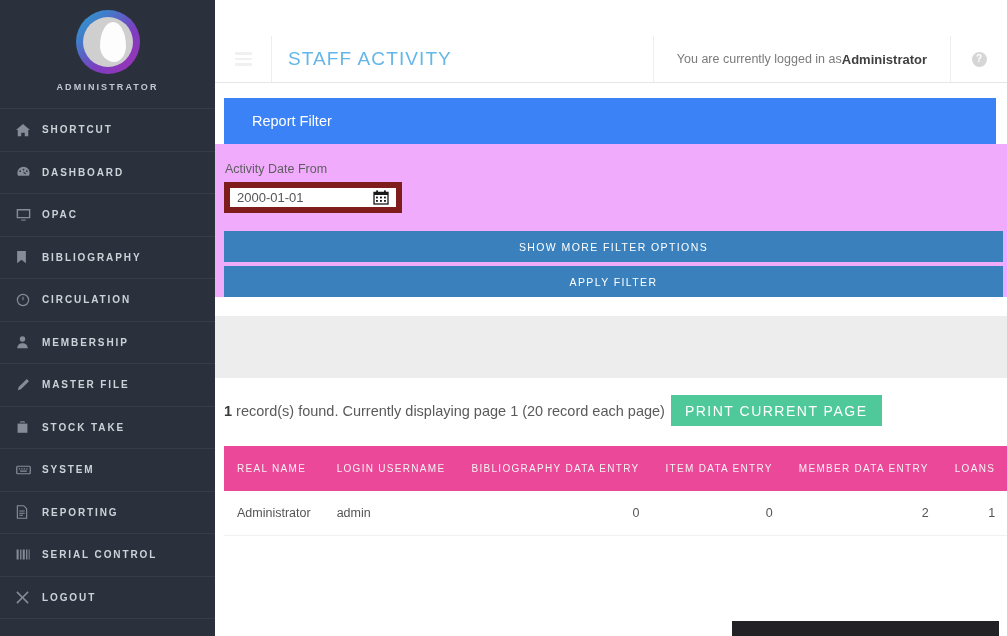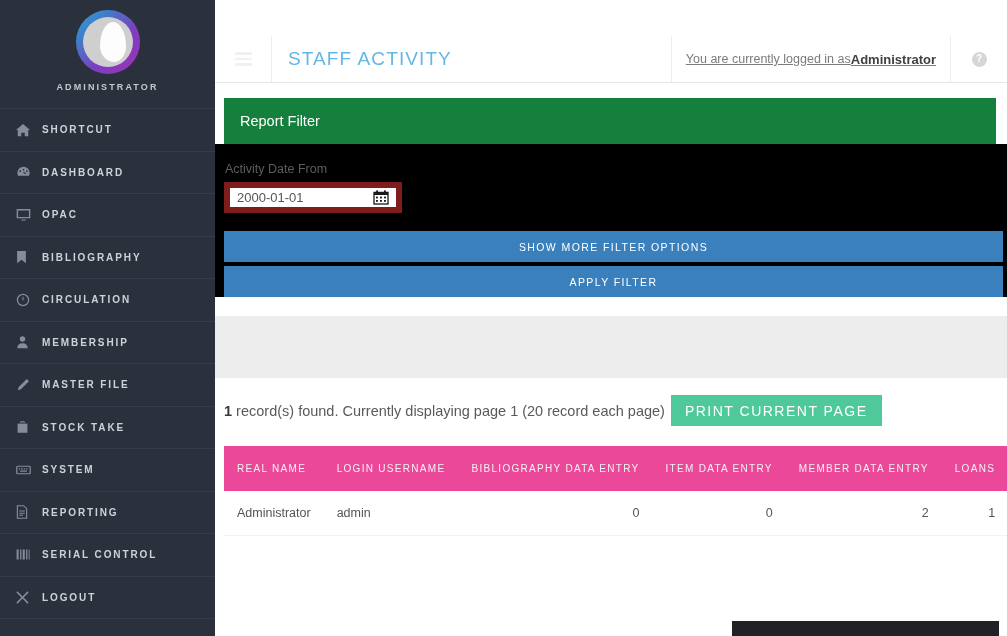"You are currently logged in" .login-cell { padding: 0 14px -> 0 23px; text-decoration: underline -> none }
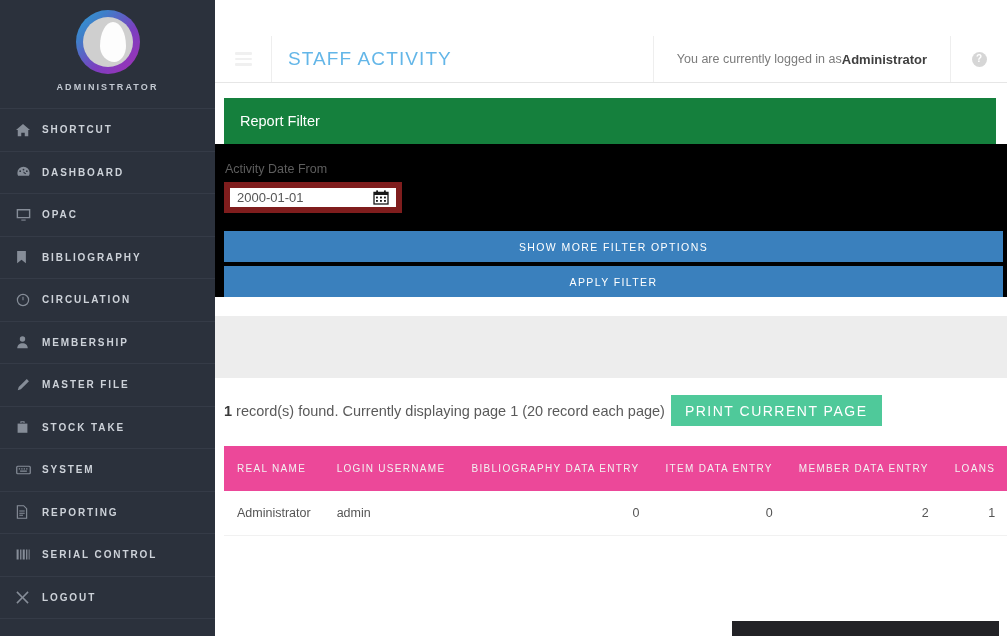"Report Filter" .filter-bar { background: #15803d -> #3b82f6; padding-left: 16px -> 28px }
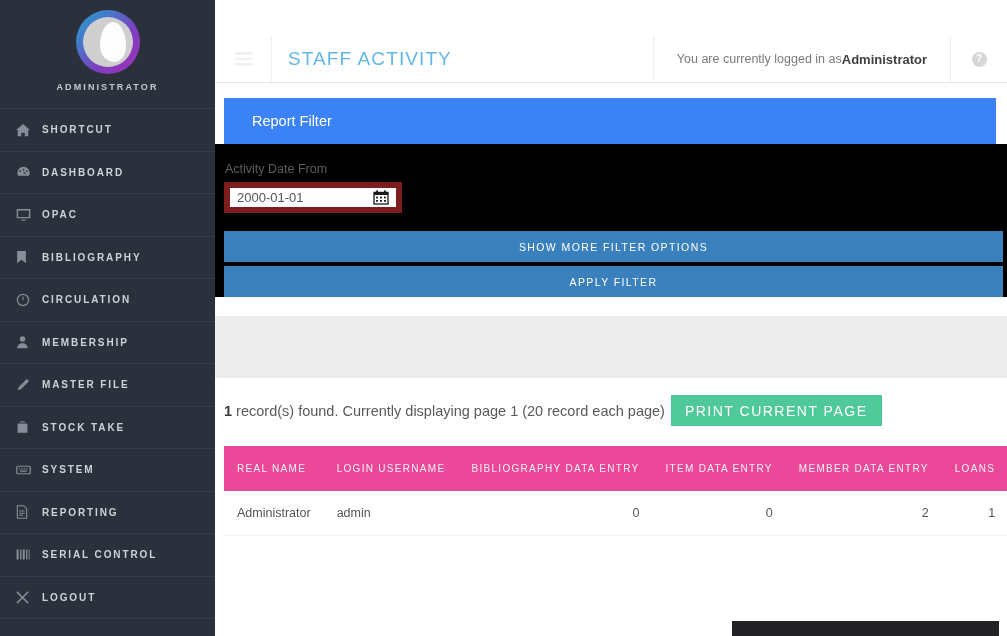"Activity Date From" .filter-body { background: #000000 -> #f0abfc }
